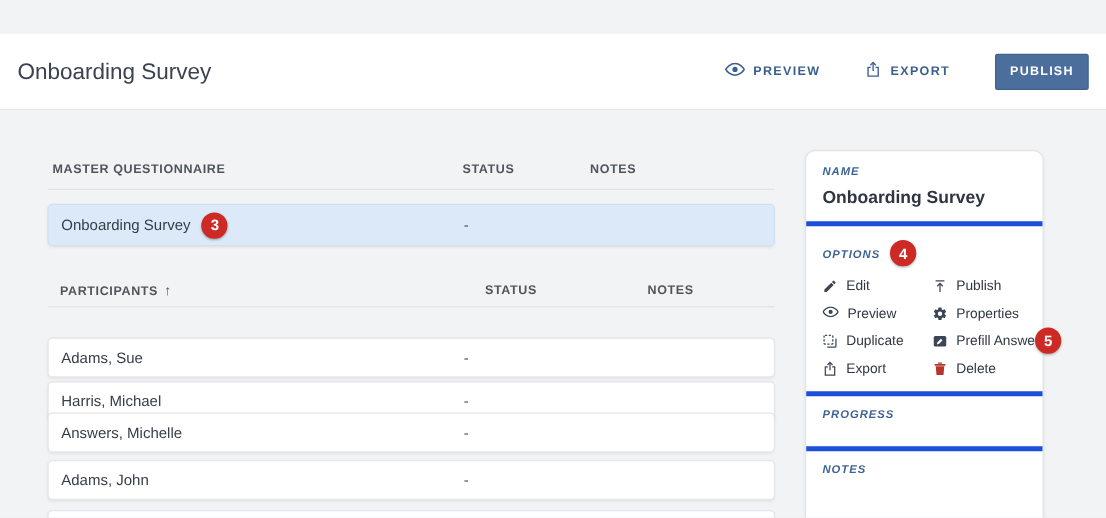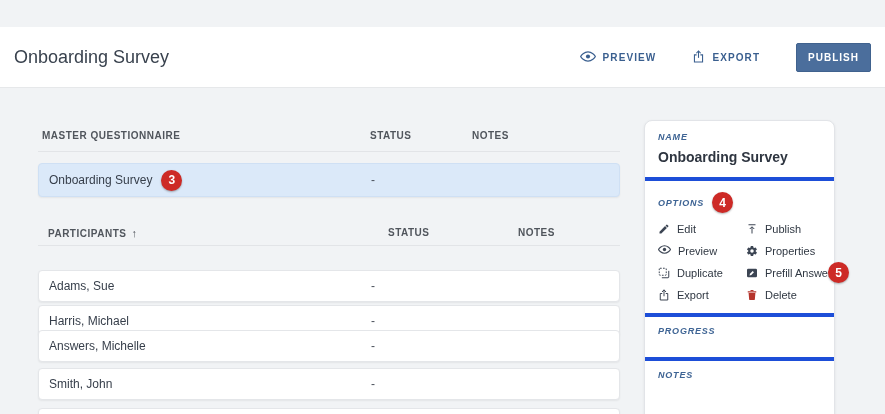"Smith, John" span.row-name { text: Smith -> Adams }
